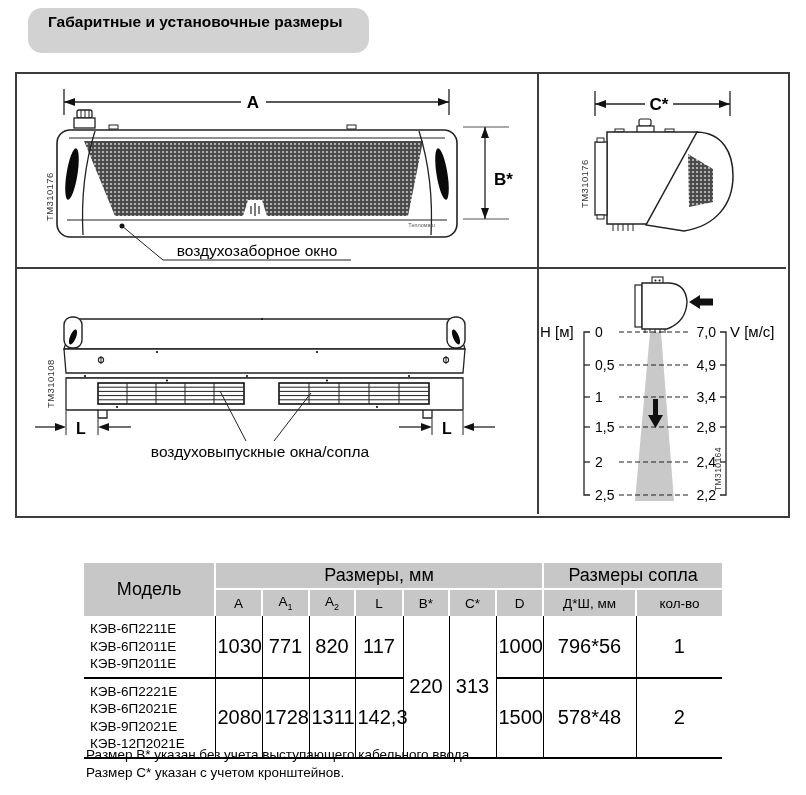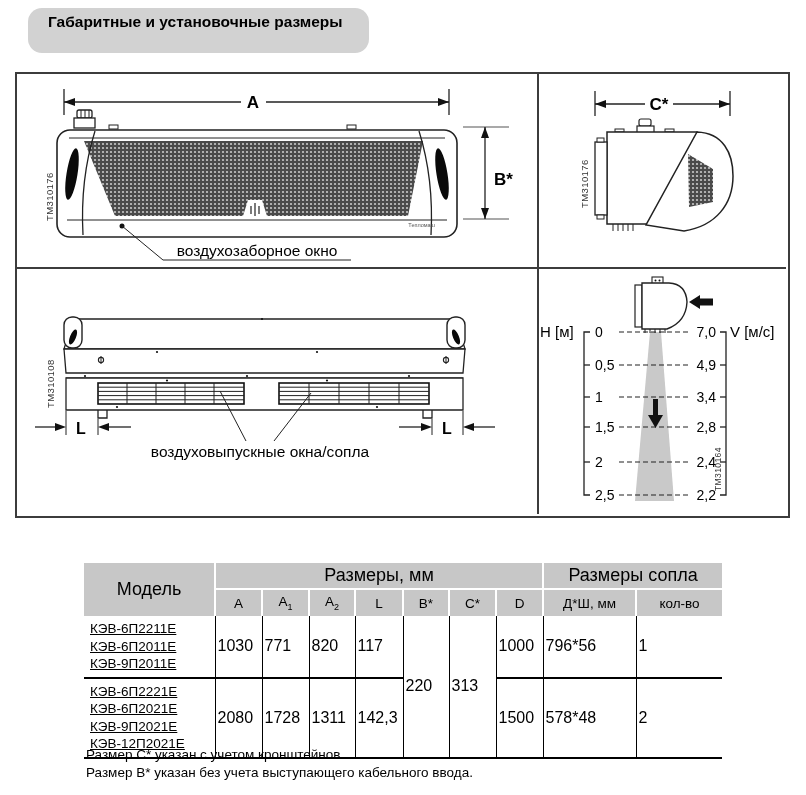"КЭВ-6П2211Е" table.dims td.model-cell { text-decoration: underline -> none }
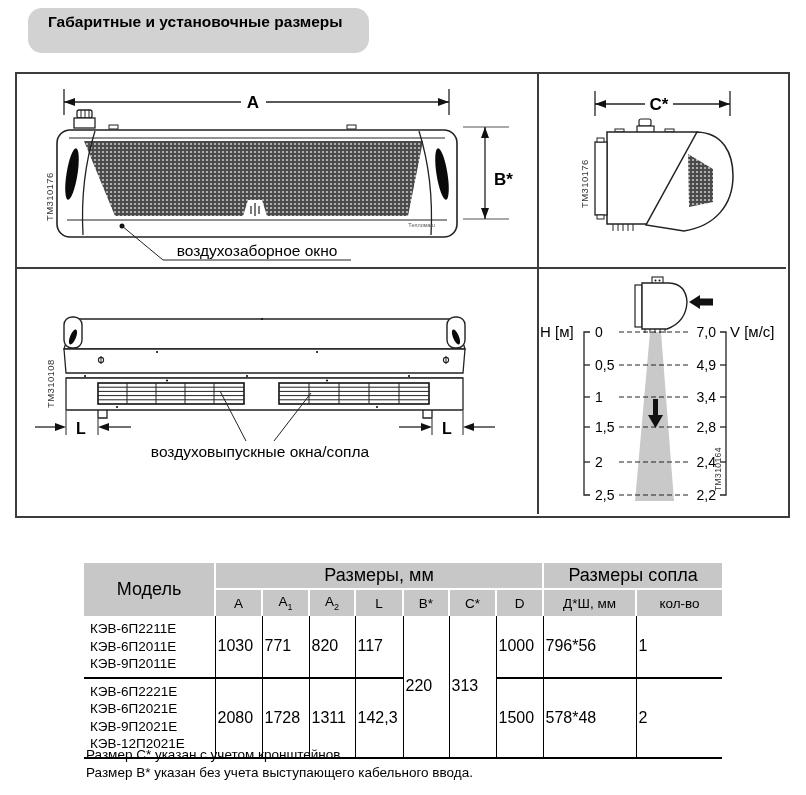"1030" table.dims td { font-size: 16px -> 20px; text-align: left -> center }
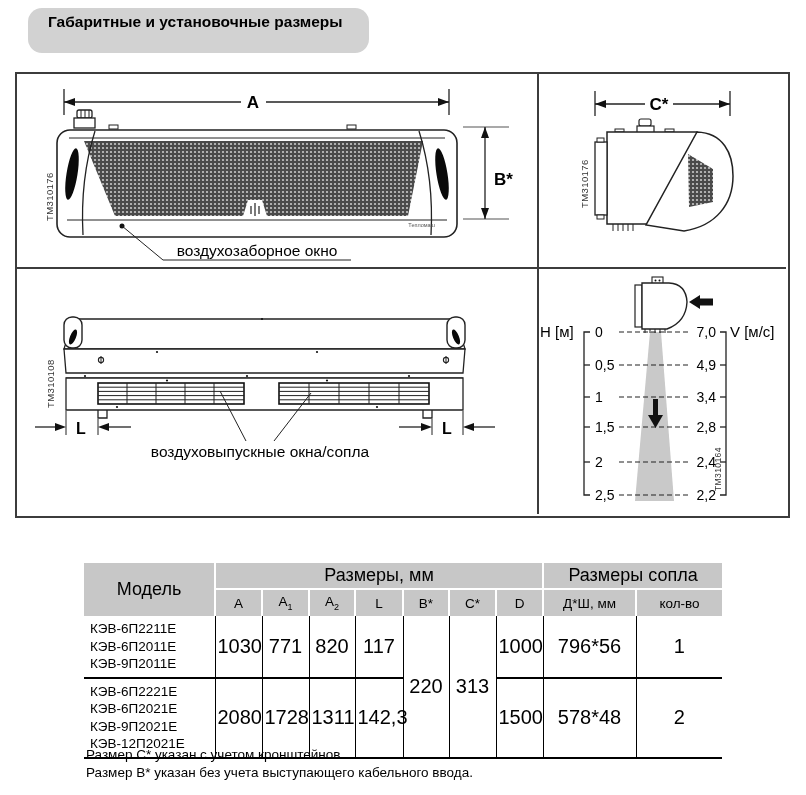"Размер C* указан с учетом" div { order: before "Размер B* указан без учета" -> after "Размер B* указан без учета" }
